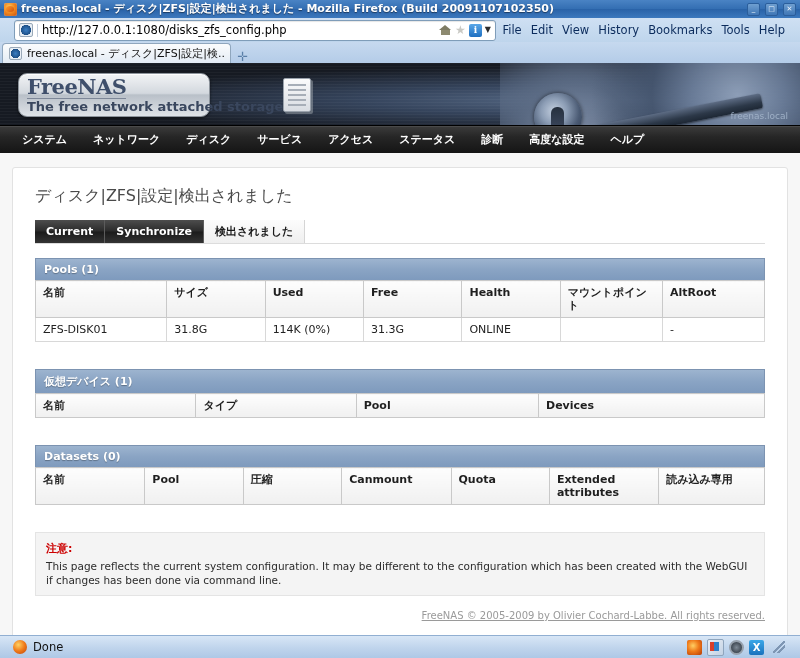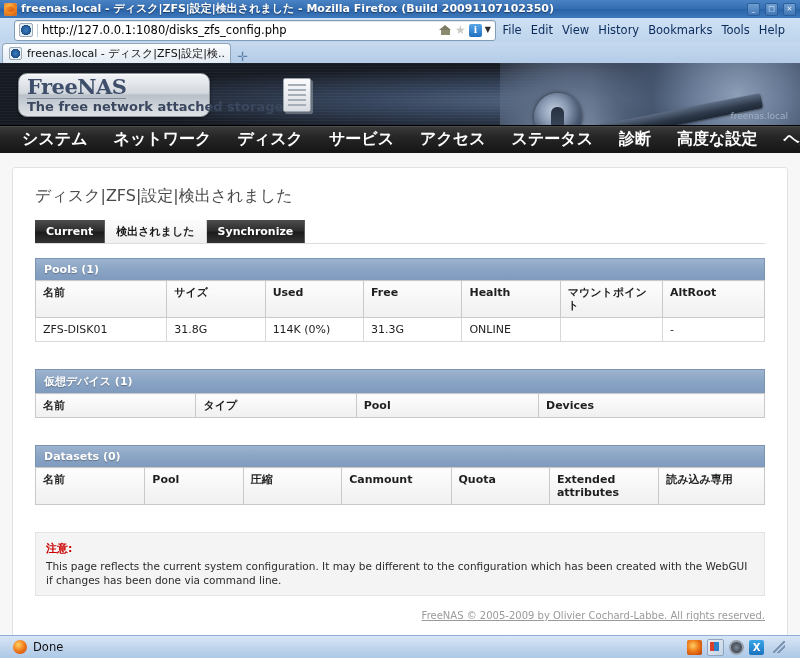"システム" .fn-nav-item { font-size: 16px -> 11px }
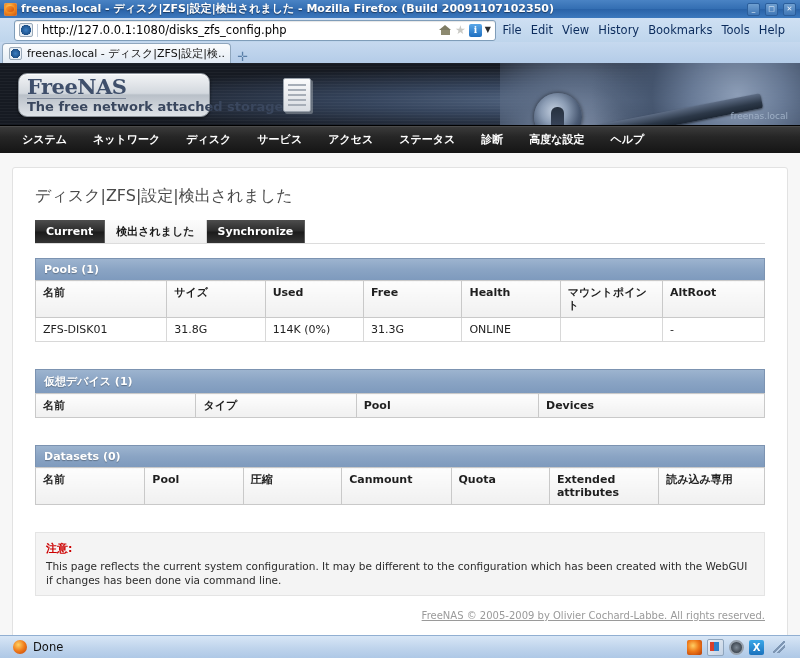"検出されました" div.ui-tab { order: before "Synchronize" -> after "Synchronize" }
